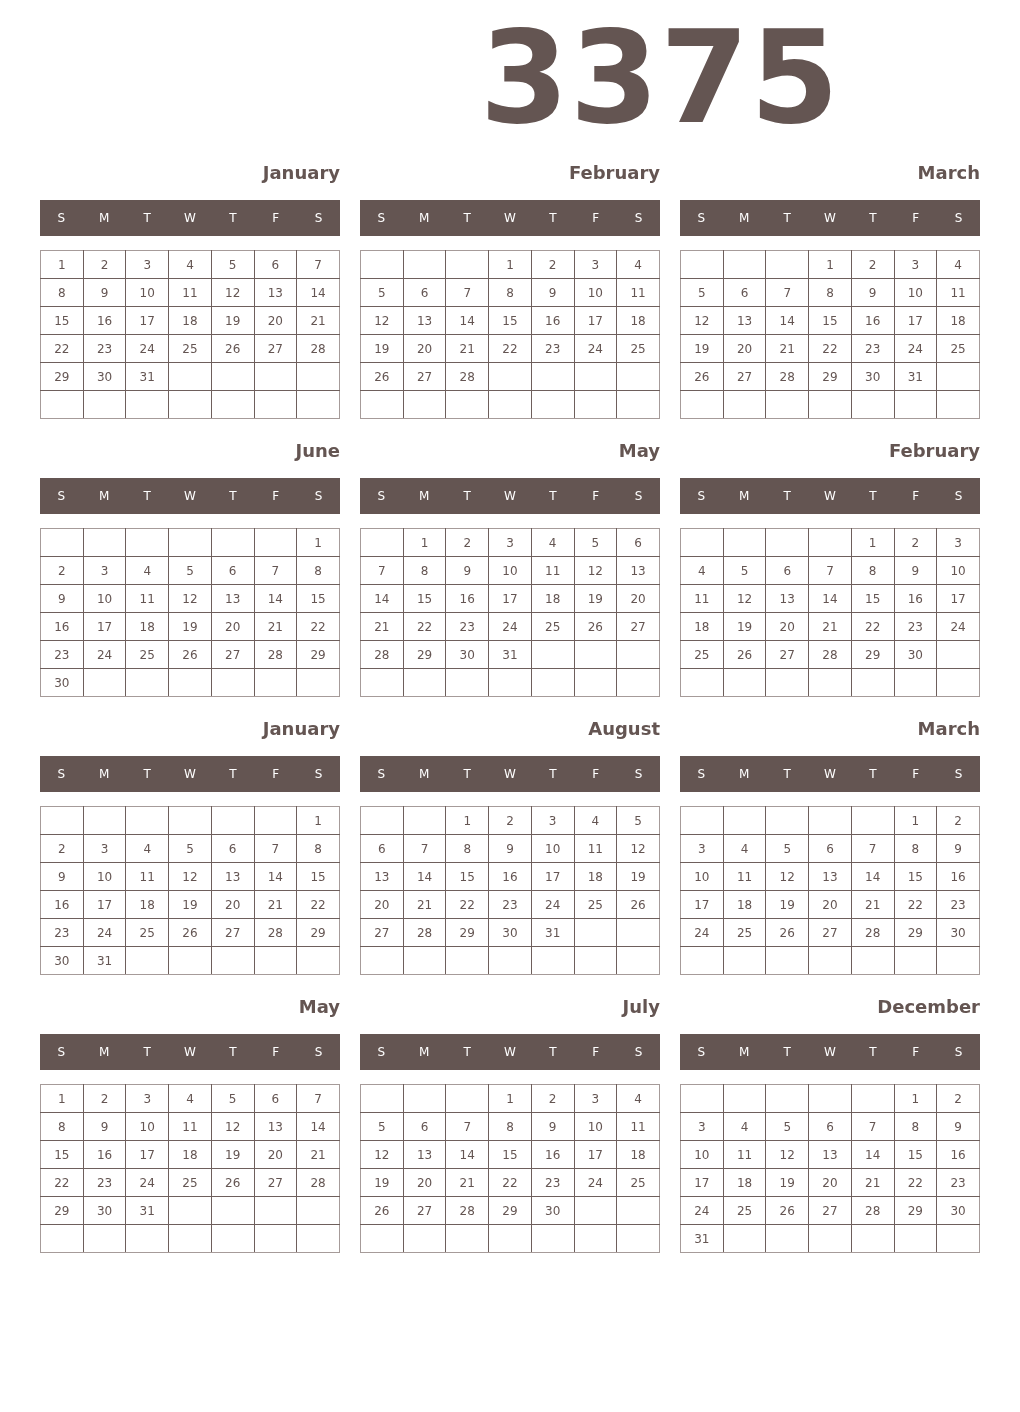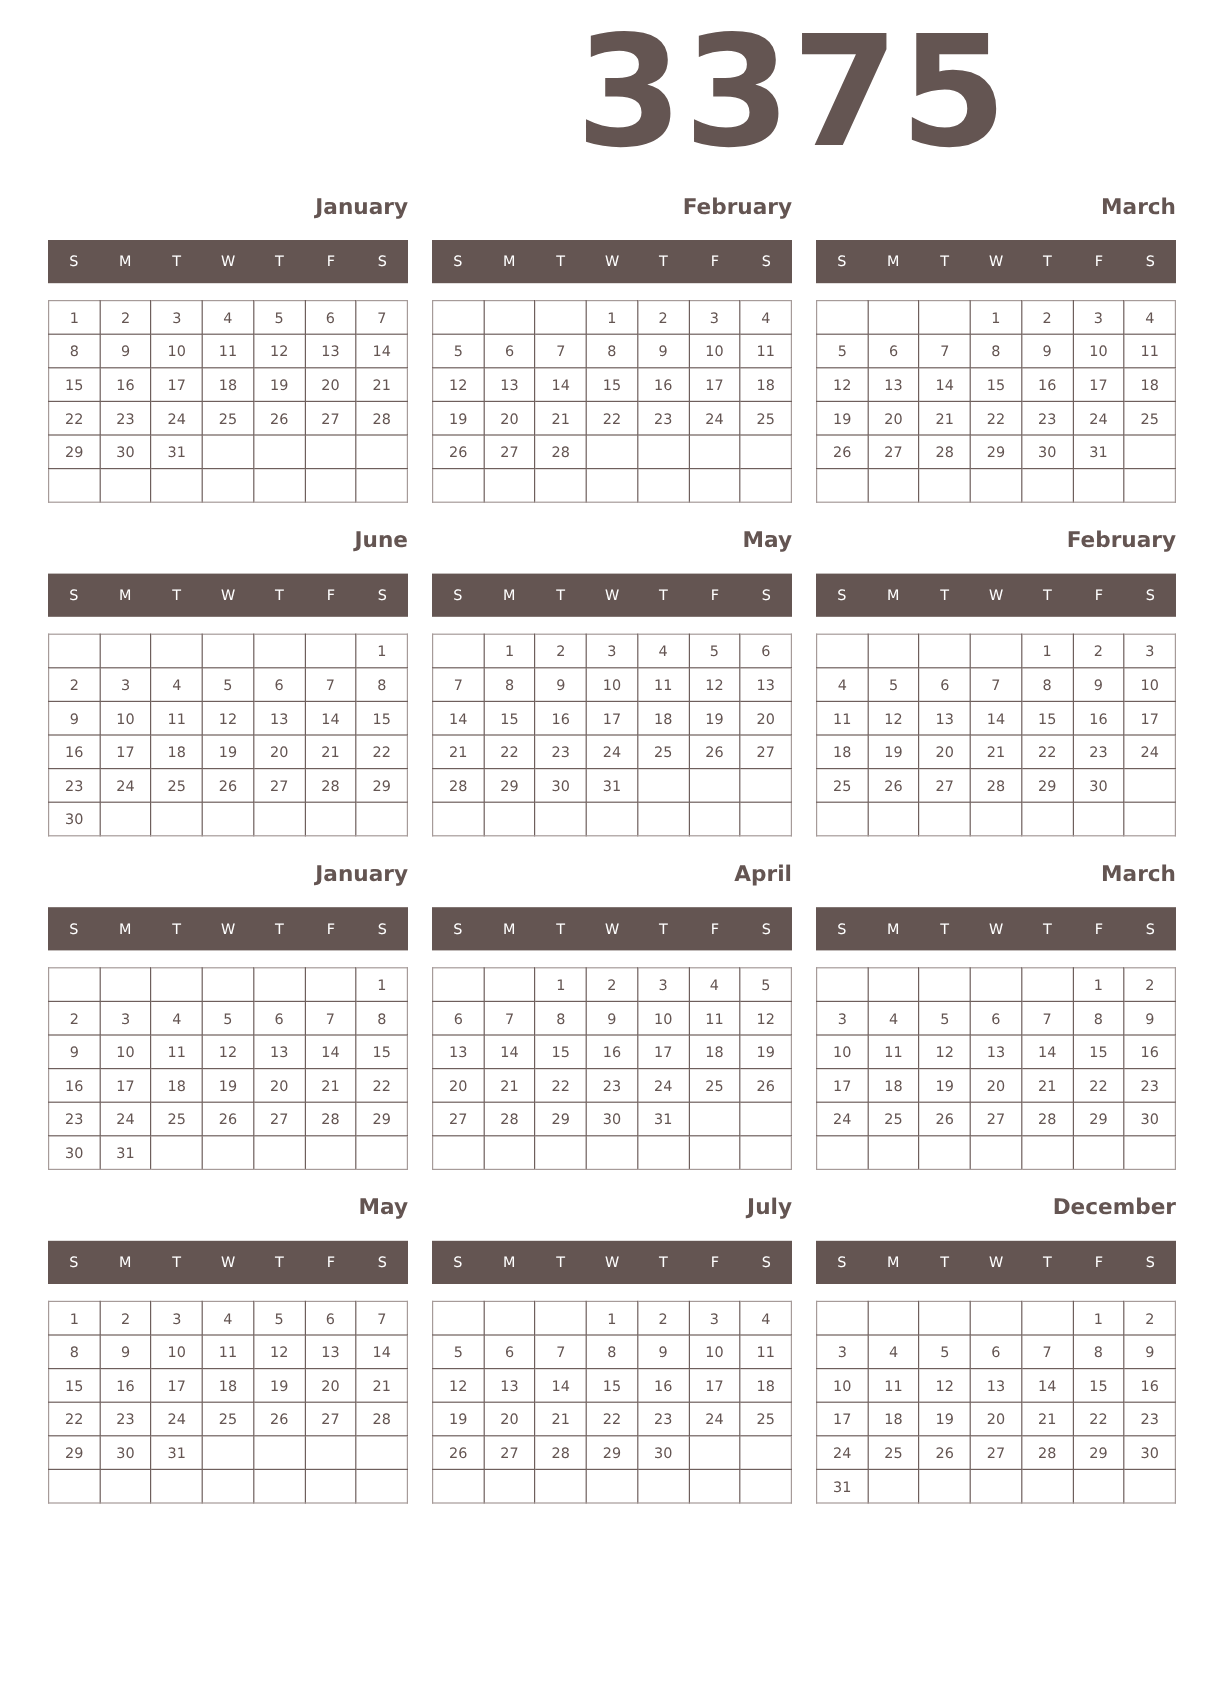"April" div.month-name { text: April -> August }
